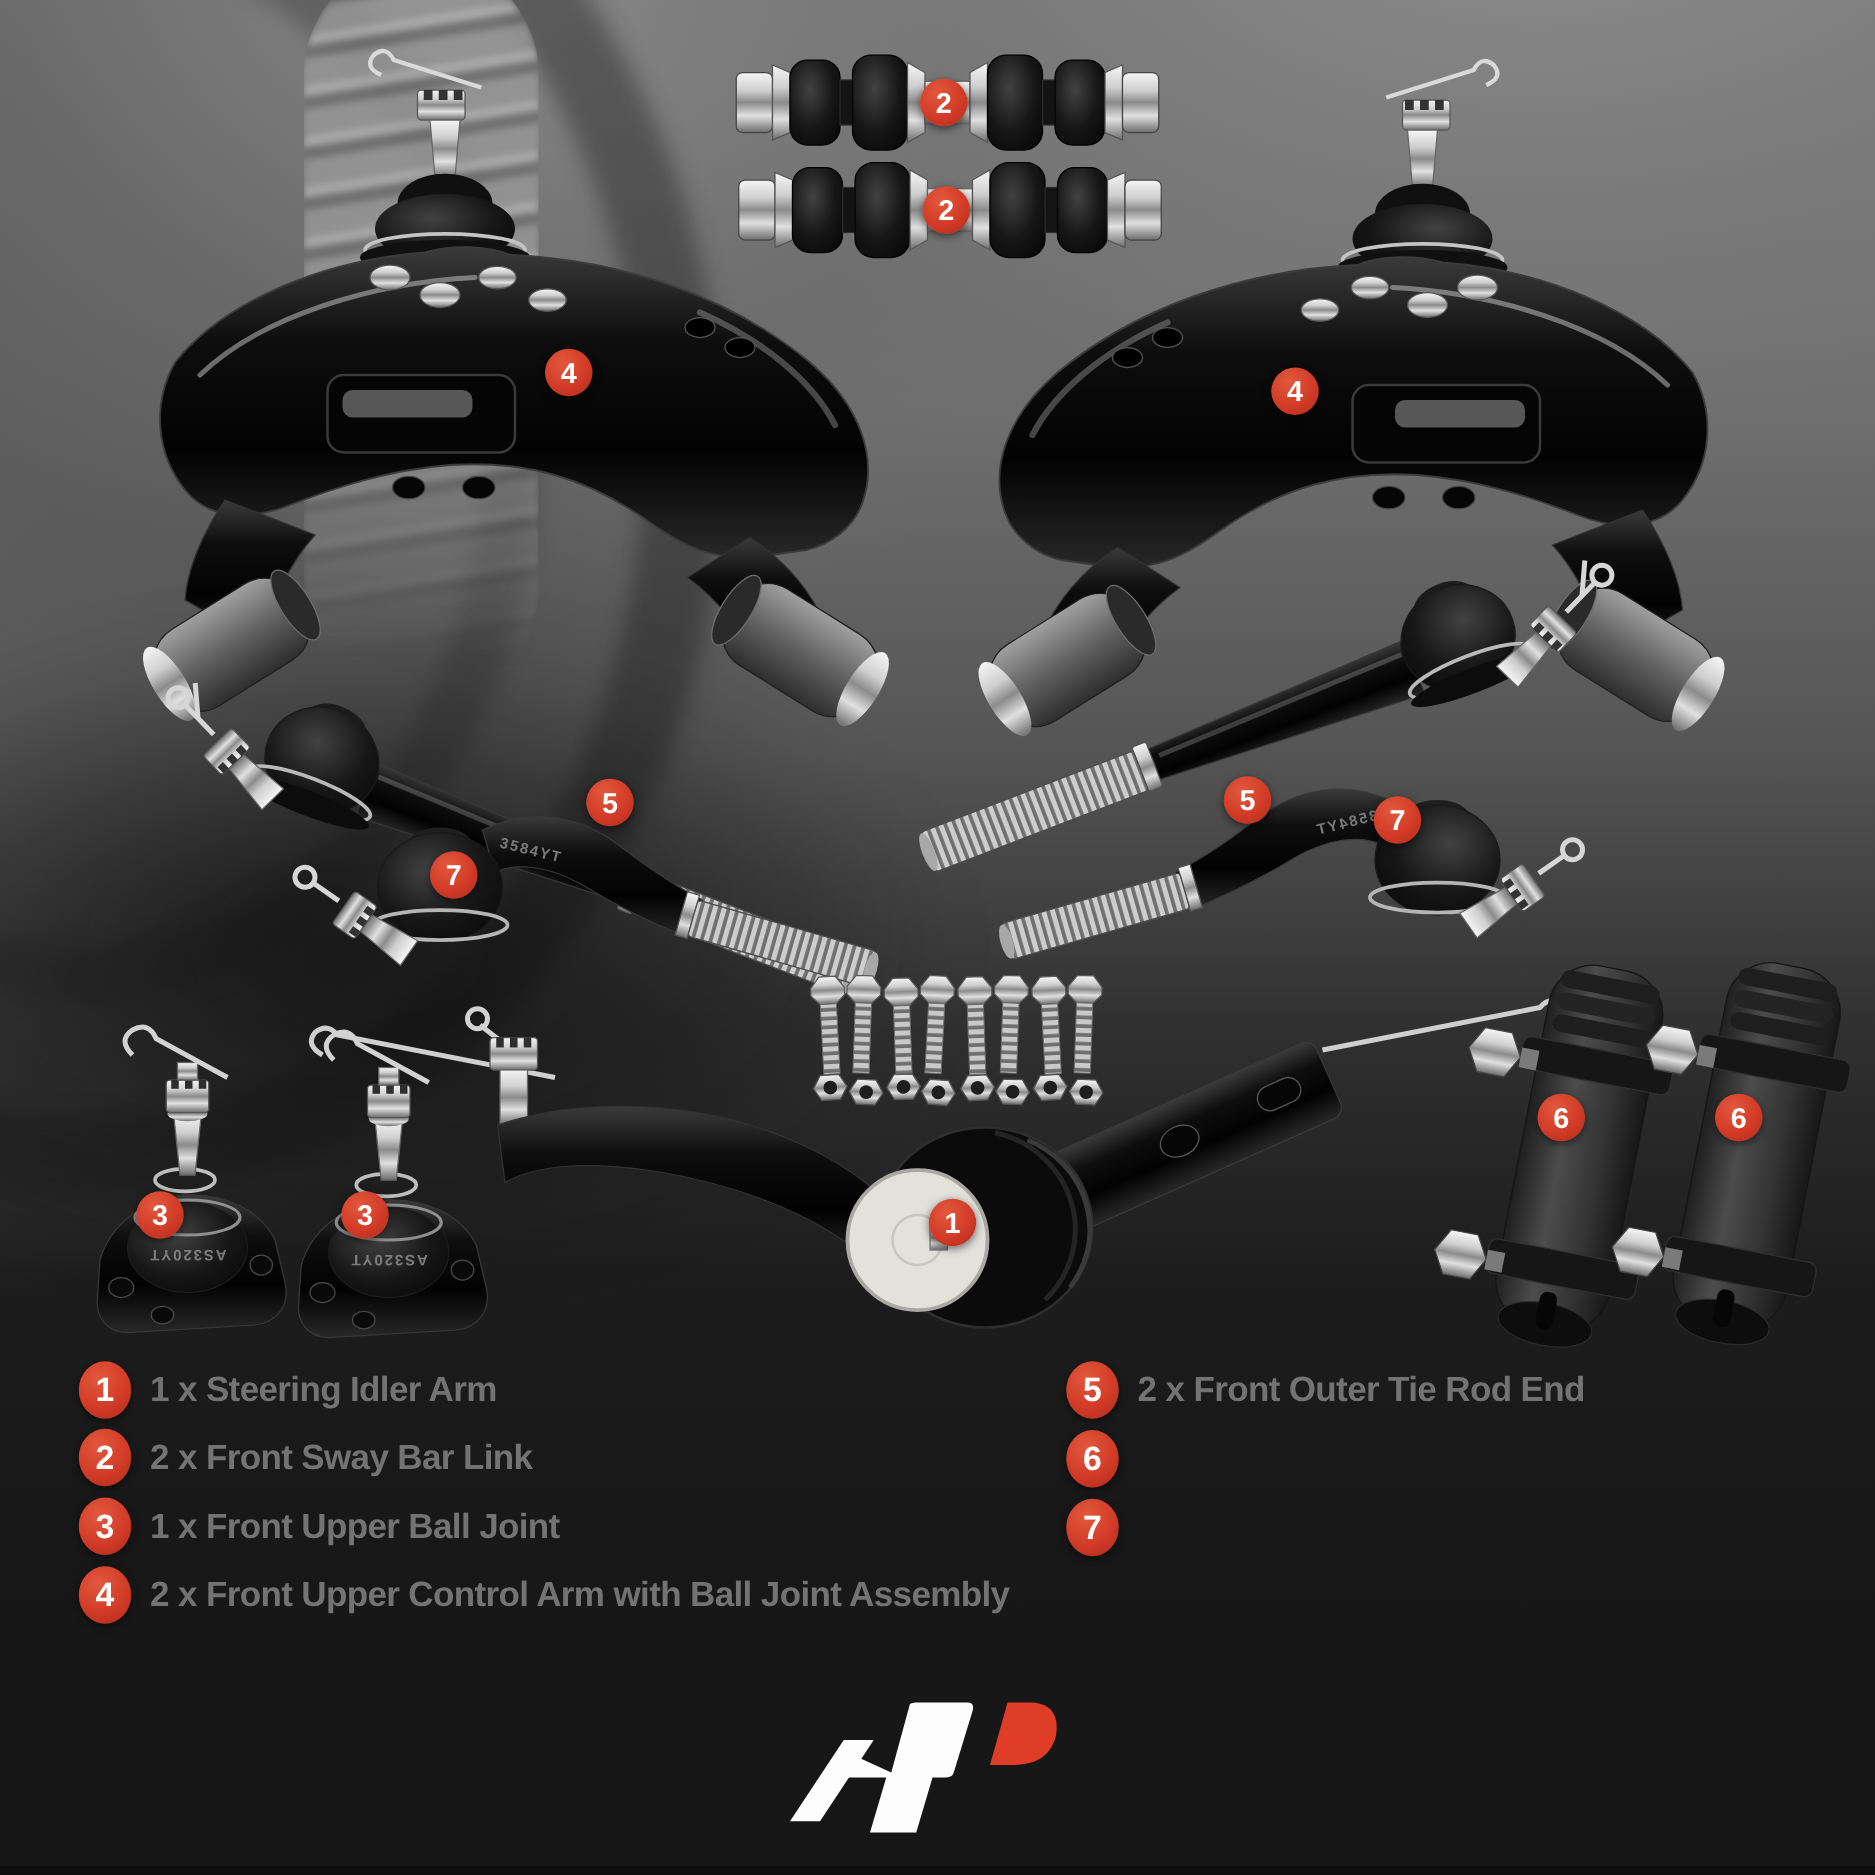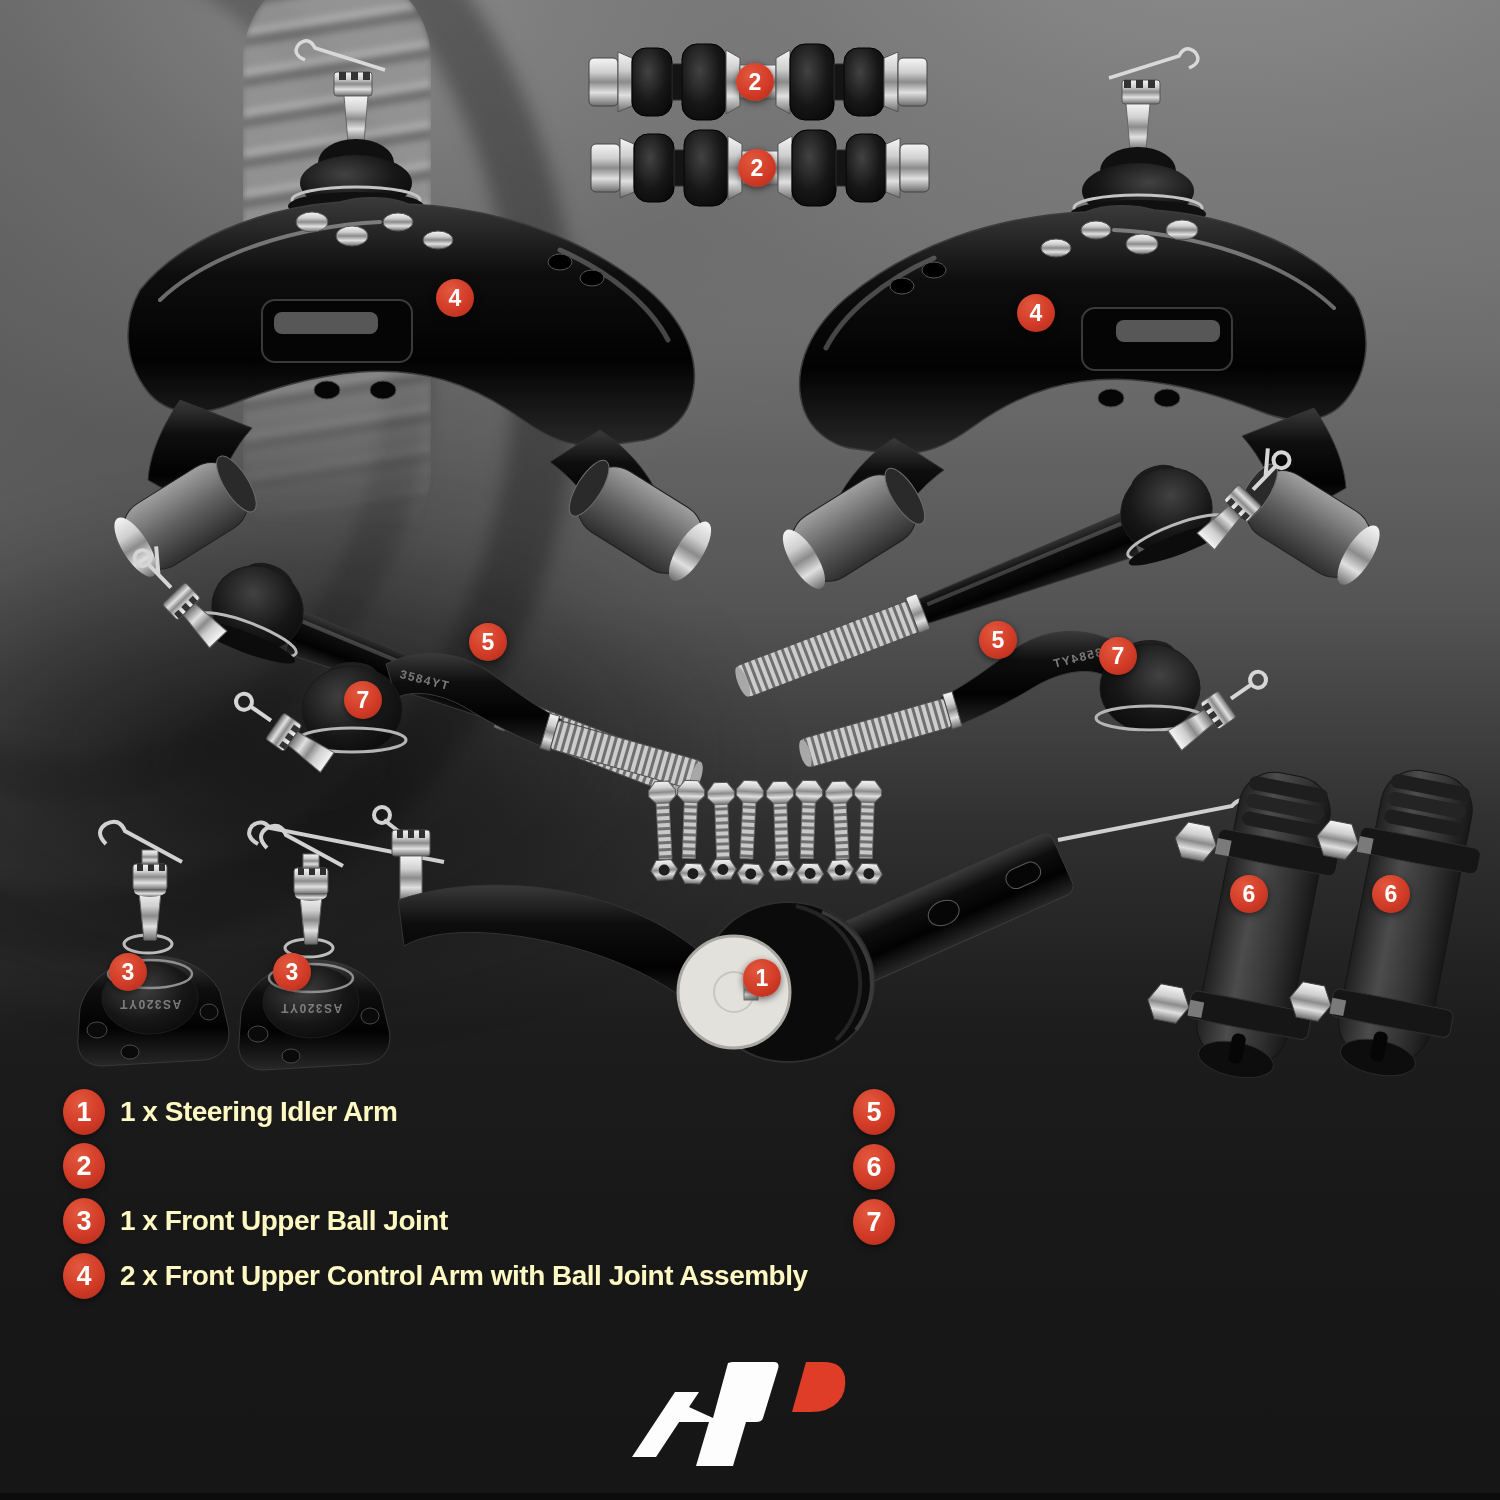"1 x Steering Idler Arm" .ltext { color: #fef9c3 -> #737373 }
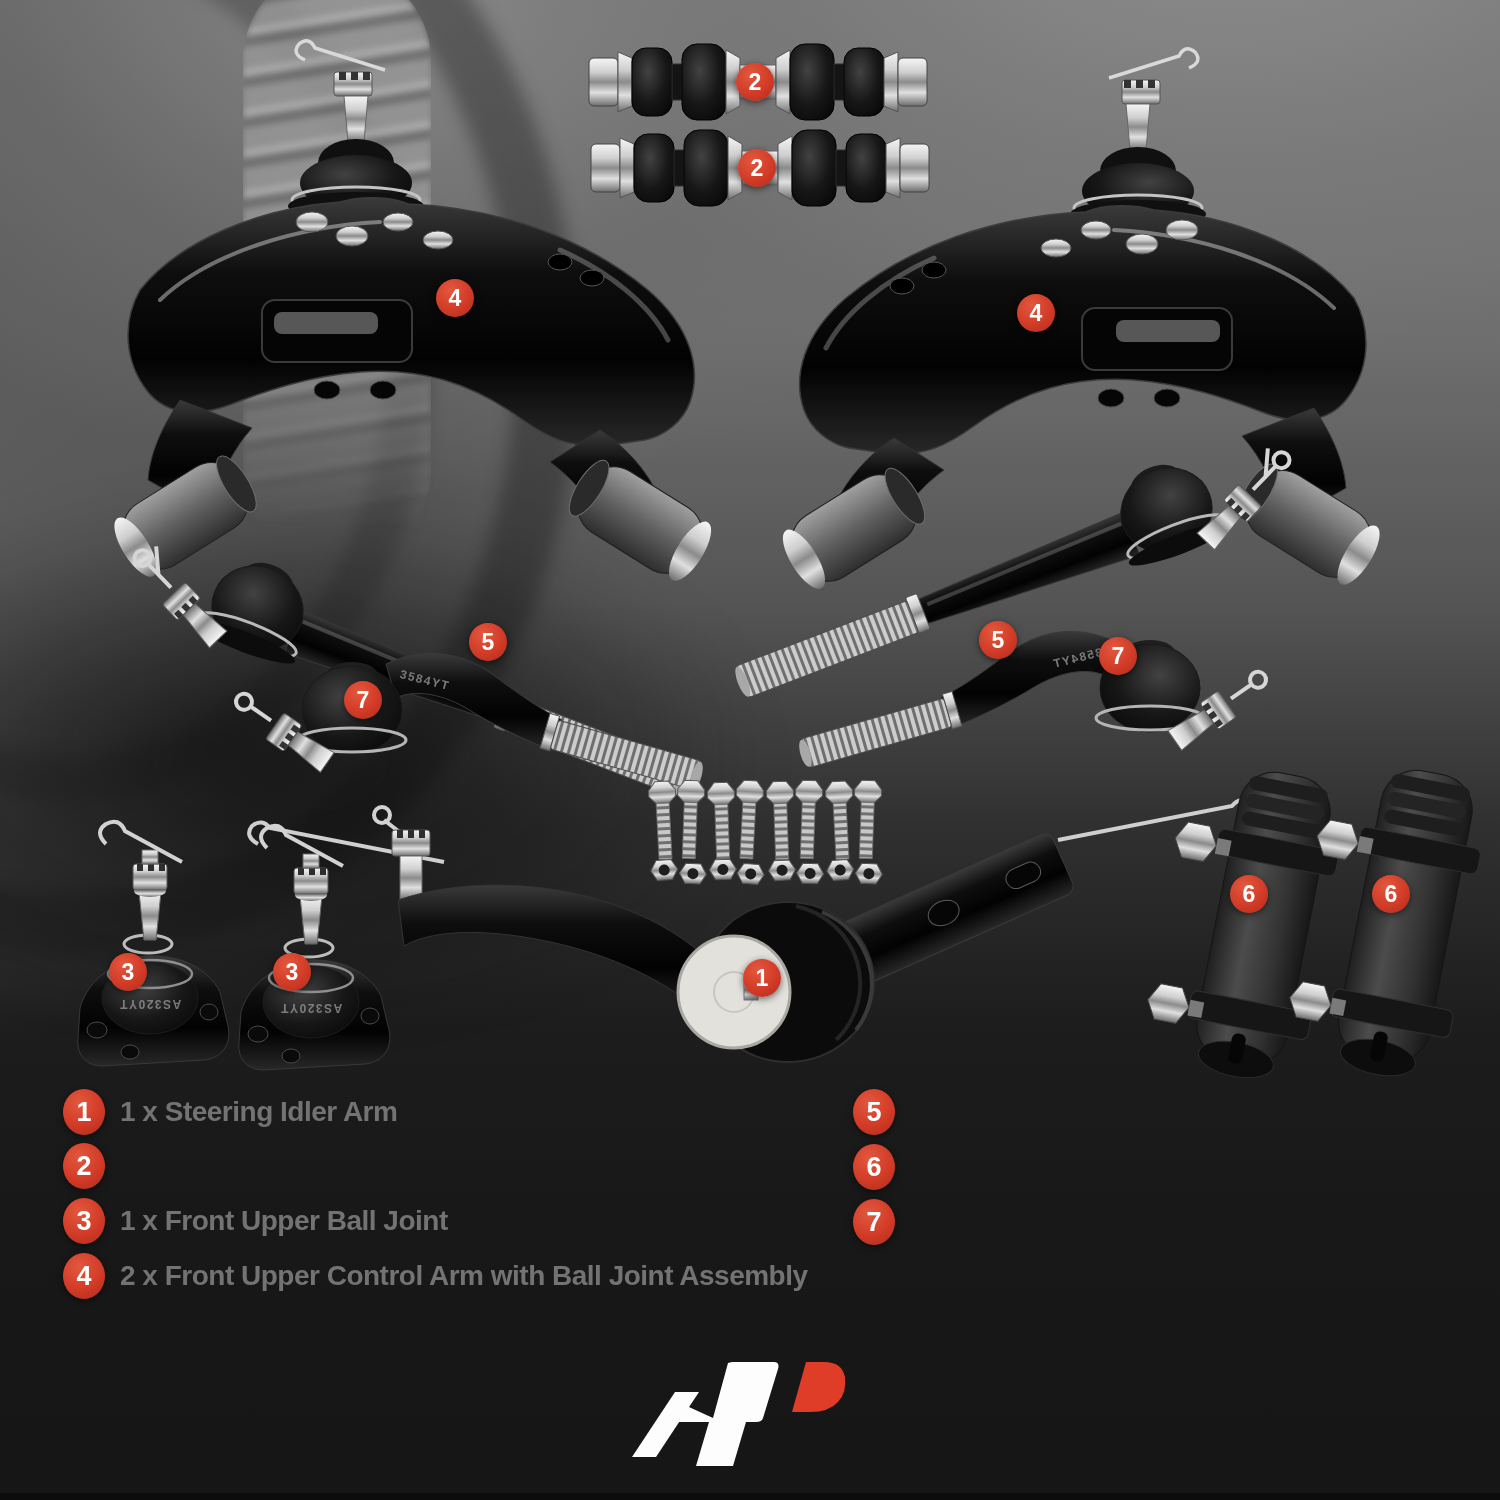"2 x Front Outer Tie" span.ltext { html: none -> <span>2 x Front Outer Tie Rod End</span> }
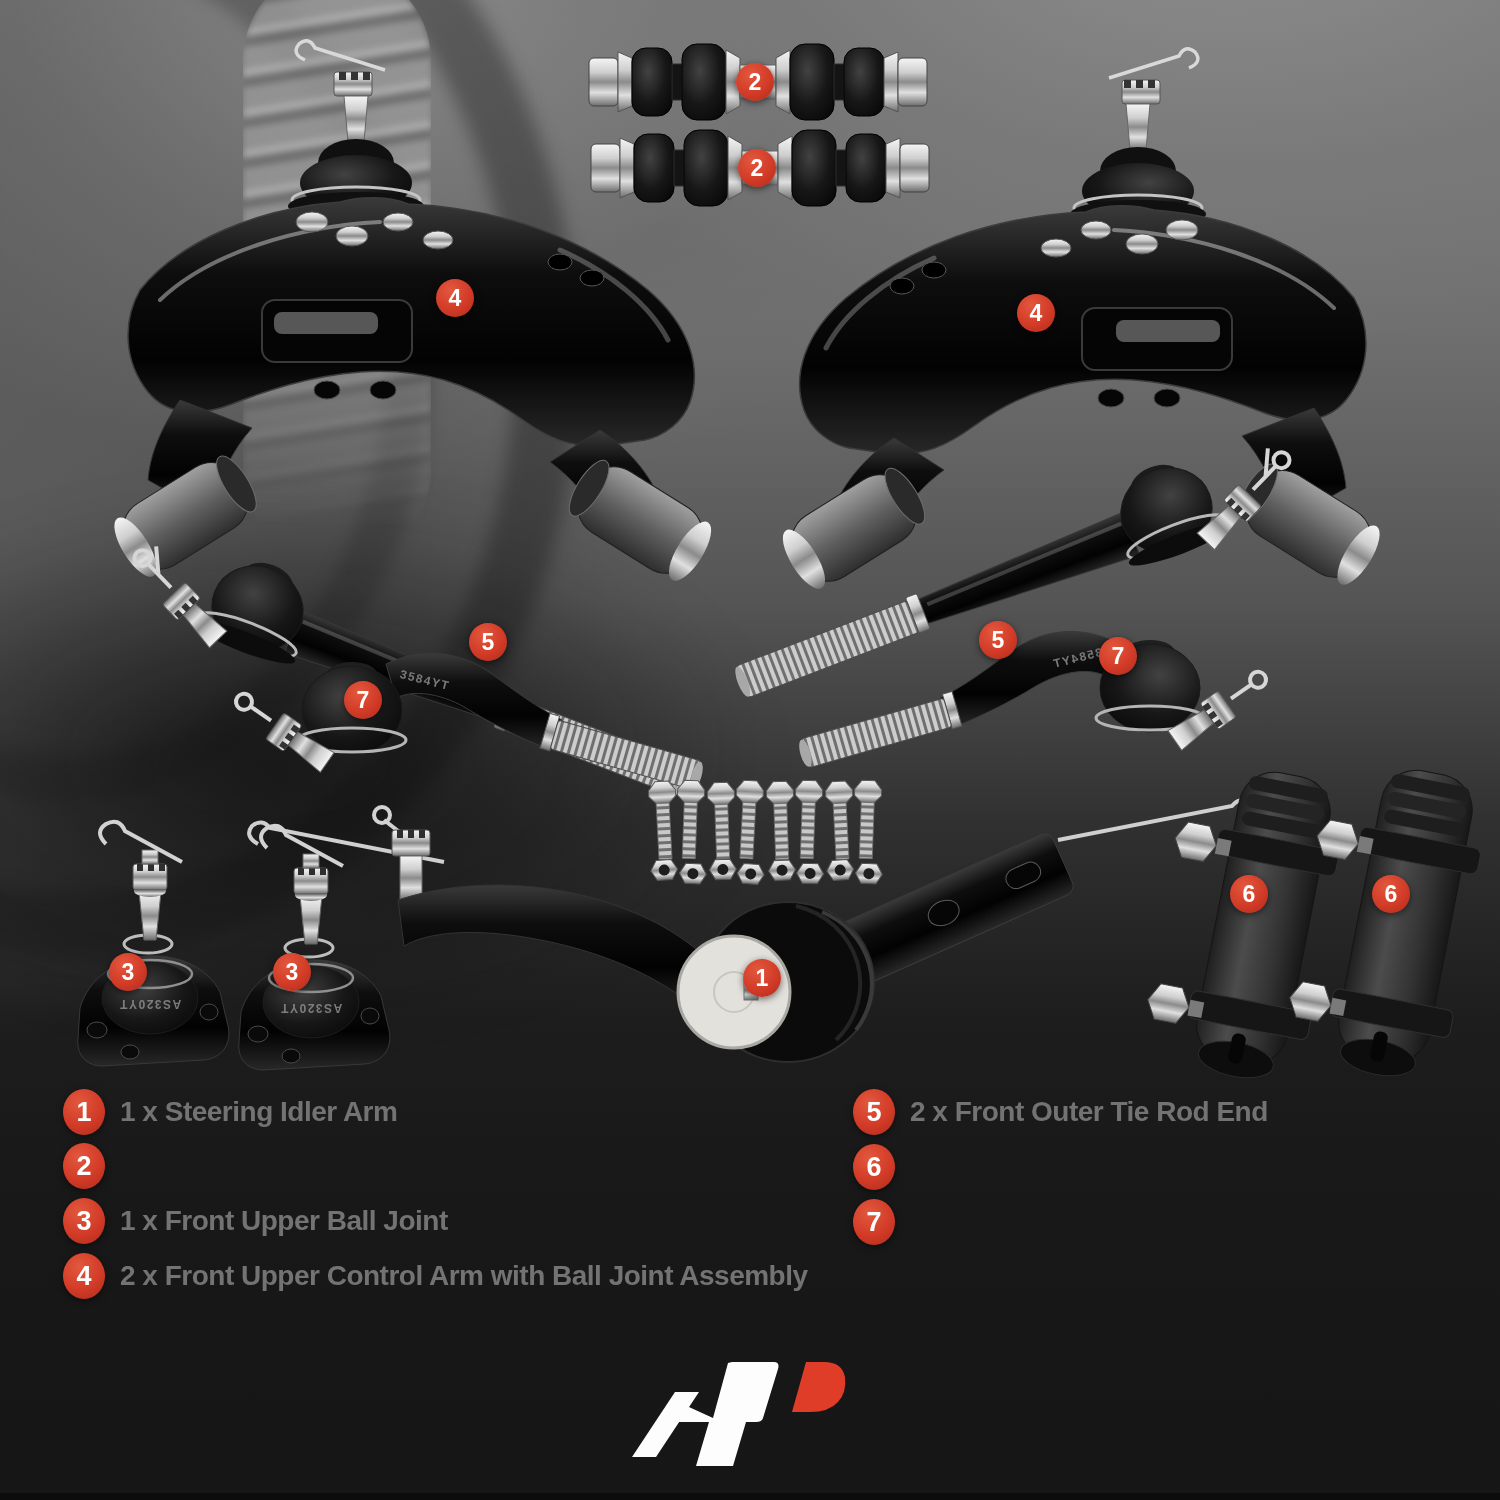"2 x Front Sway Bar" span.ltext { html: none -> <span>2 x Front Sway Bar Link</span> }
